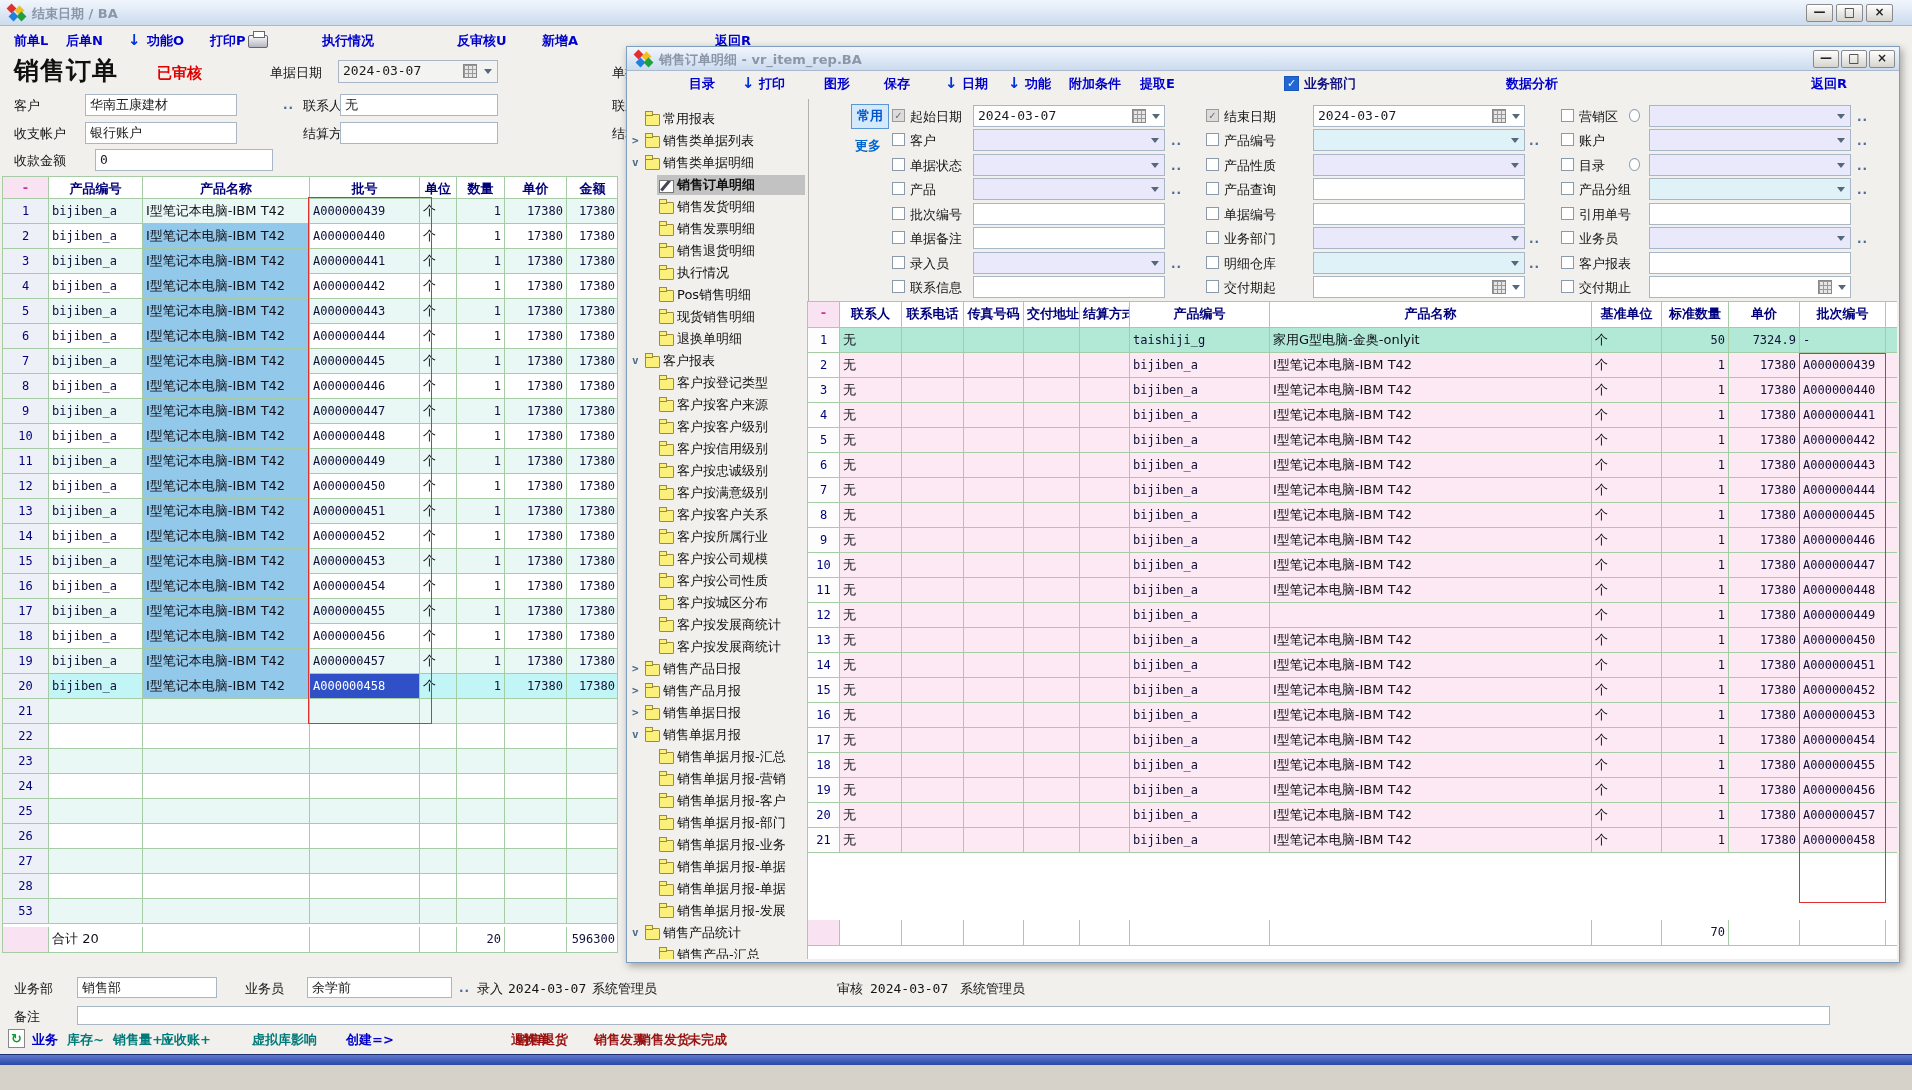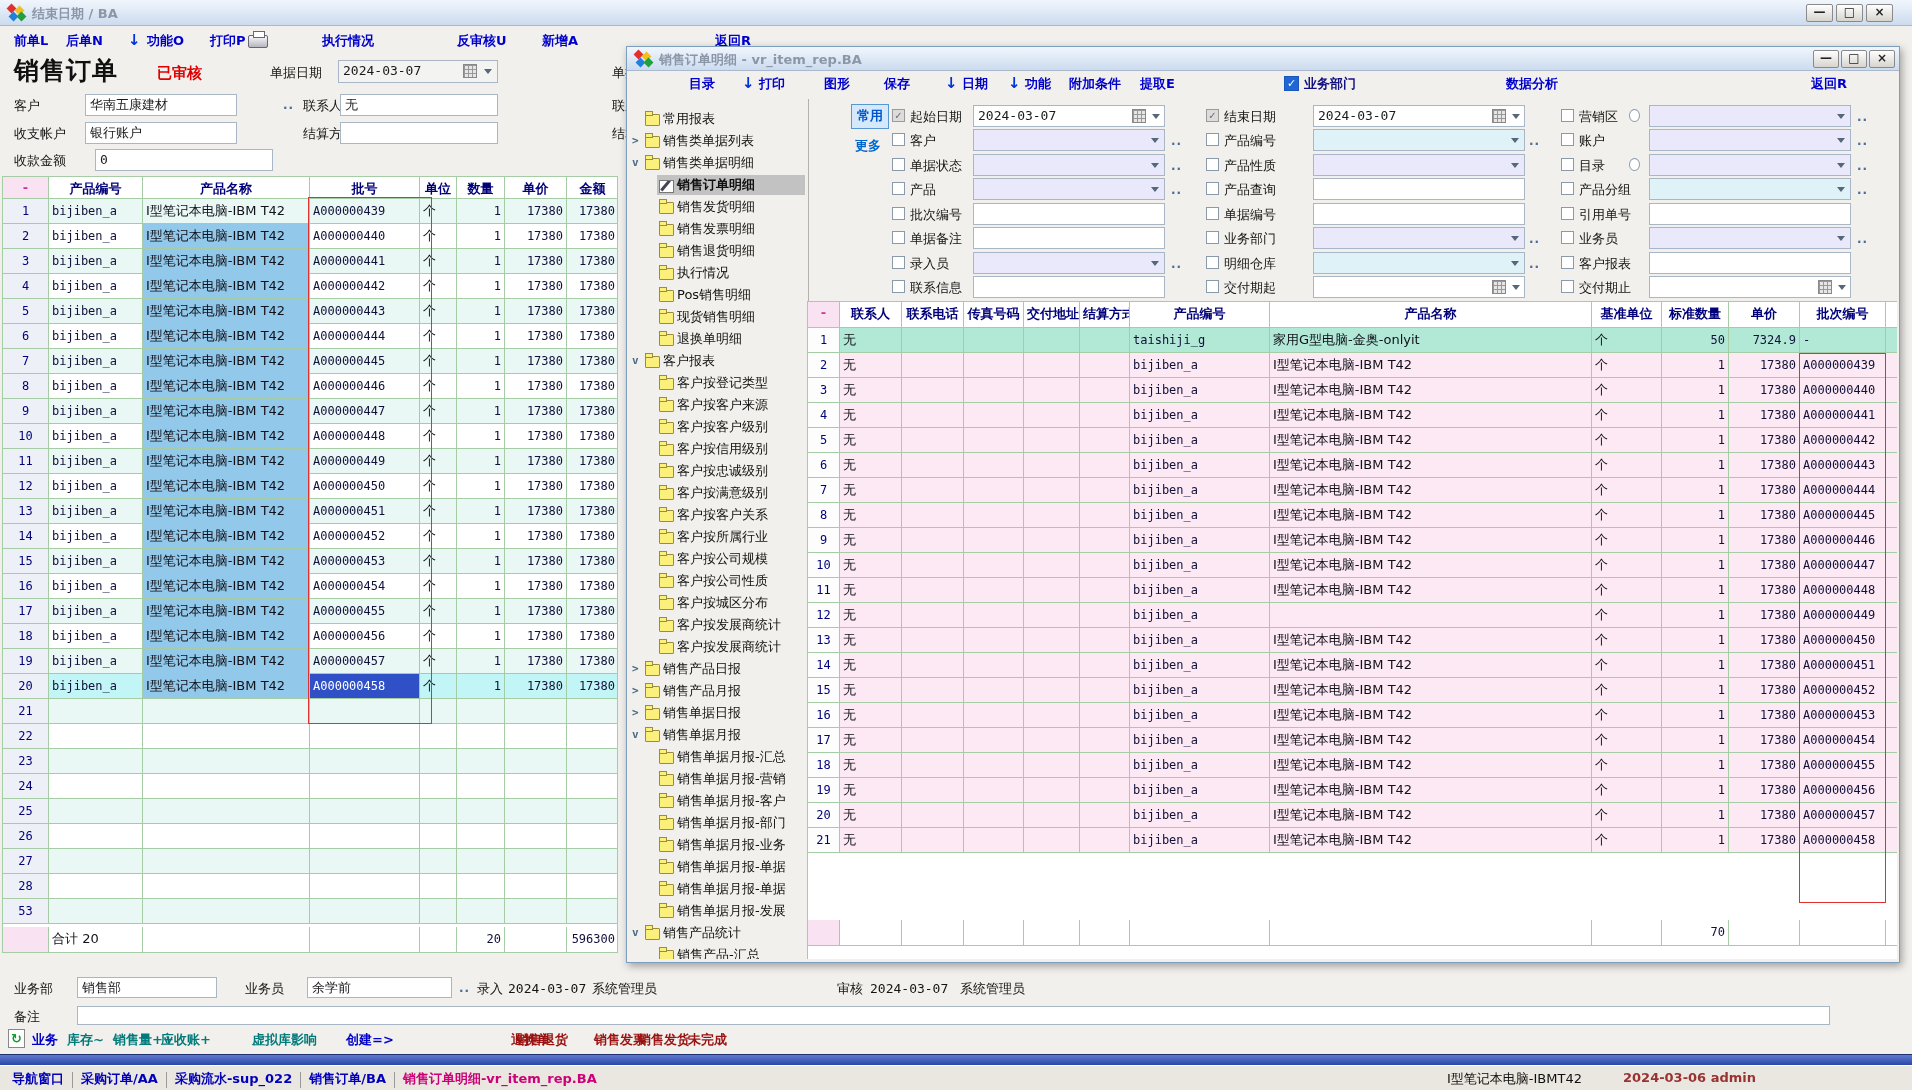"导航窗口" div.abs { html: <div> <div> <span>导航窗口</span> <div></div> <span>采购订单/AA</span> <div></div> <span>采购流水-sup_022</span> <div></div> <span>销售订单/BA</span> <div></div> <span>销售订单明细-vr_item_rep.BA</span> </div> <span>I型笔记本电脑-IBMT42</span> <span>2024-03-06 admin</span> </div> -> none }
